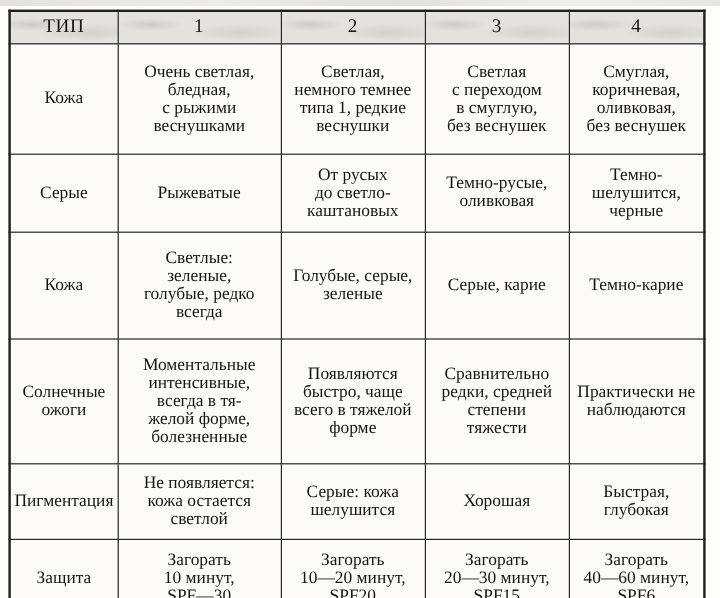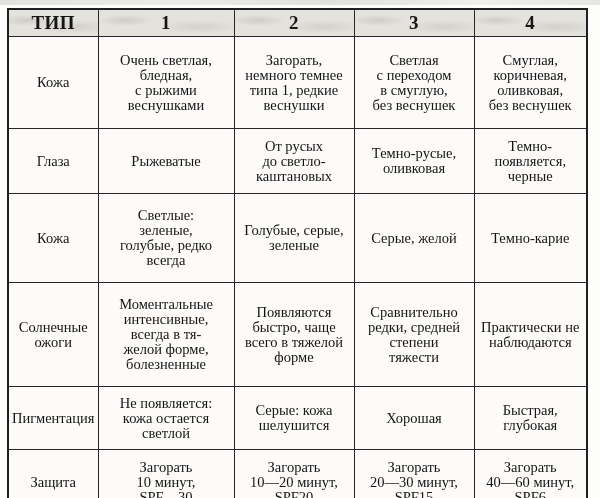"ТИП" thead th { font-size: 19px -> 16px; font-weight: bold -> normal }
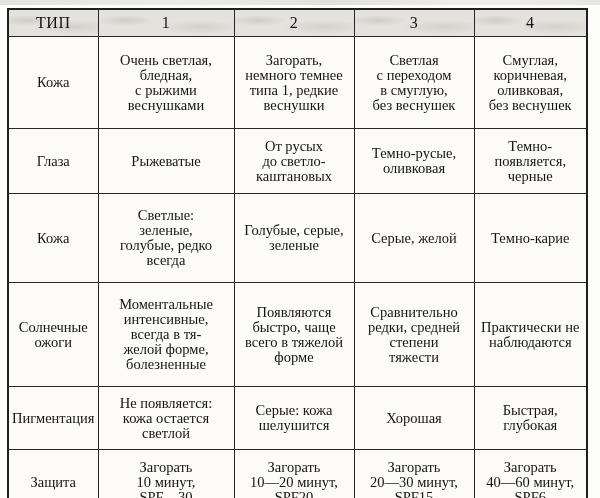"Загорать," td { text: Загорать -> Светлая }
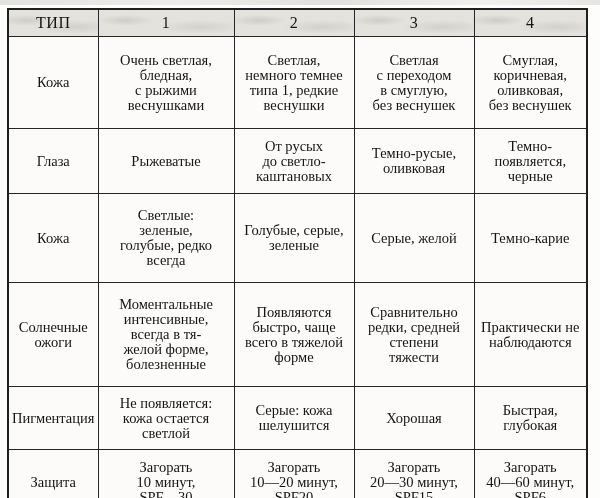"Темно-" td { text: появляется -> шелушится }
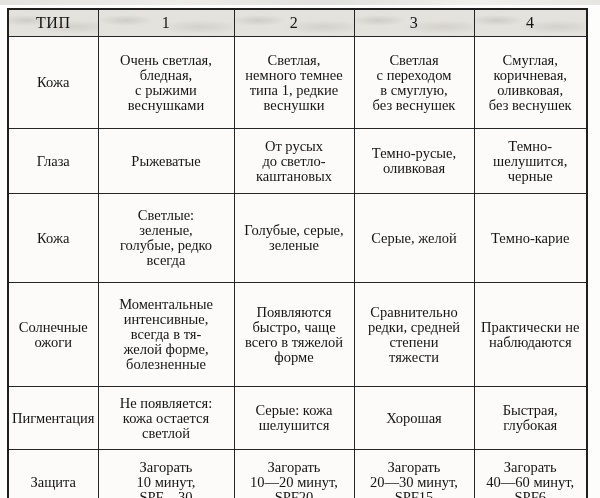"Глаза" td.row-label { text: Глаза -> Серые }
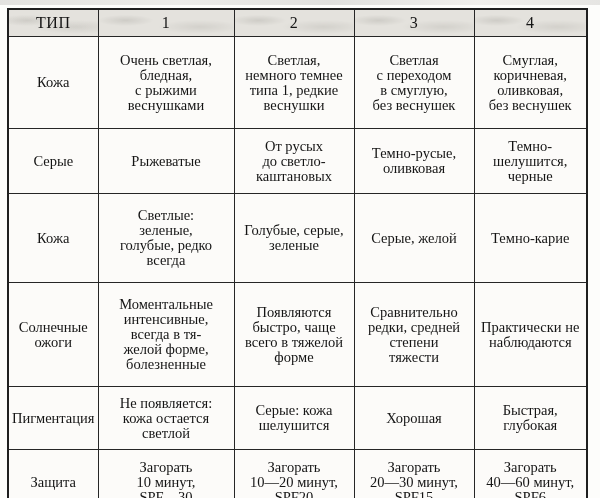"Серые, желой" td { text: желой -> карие }
